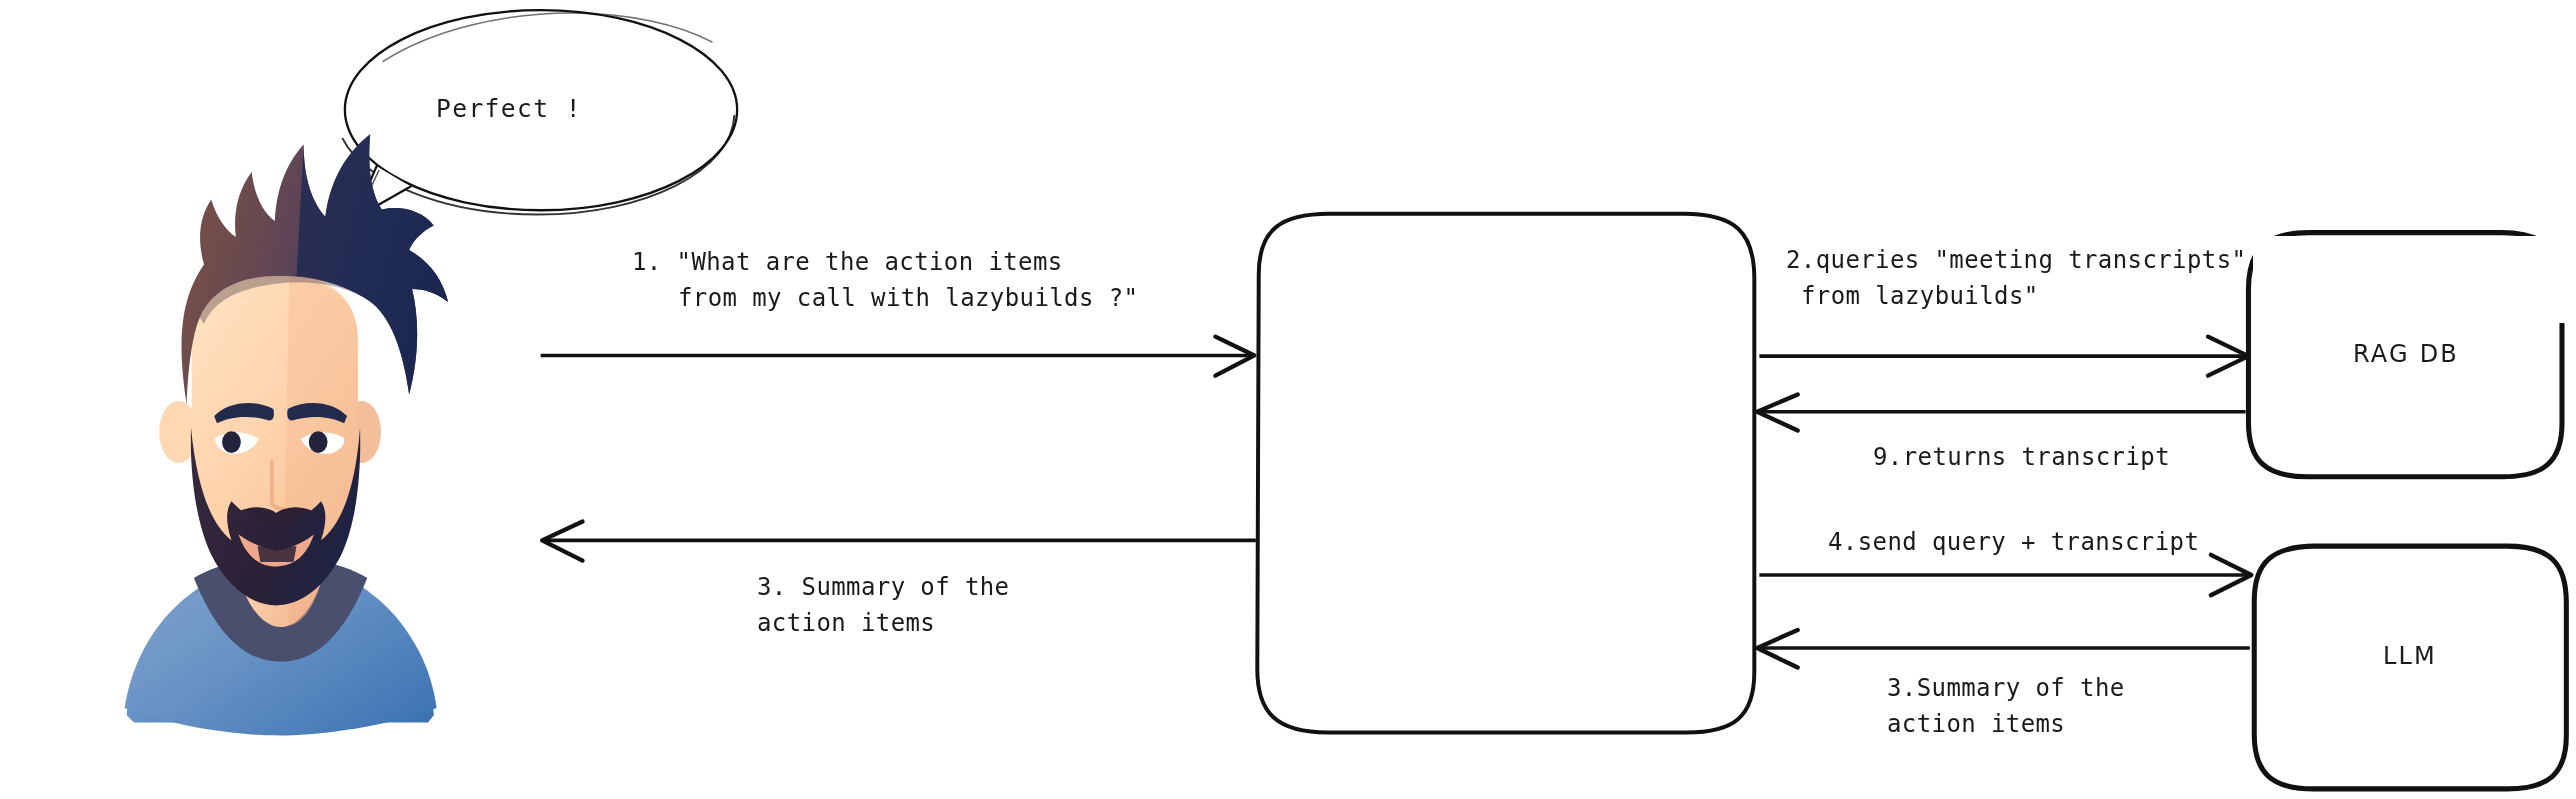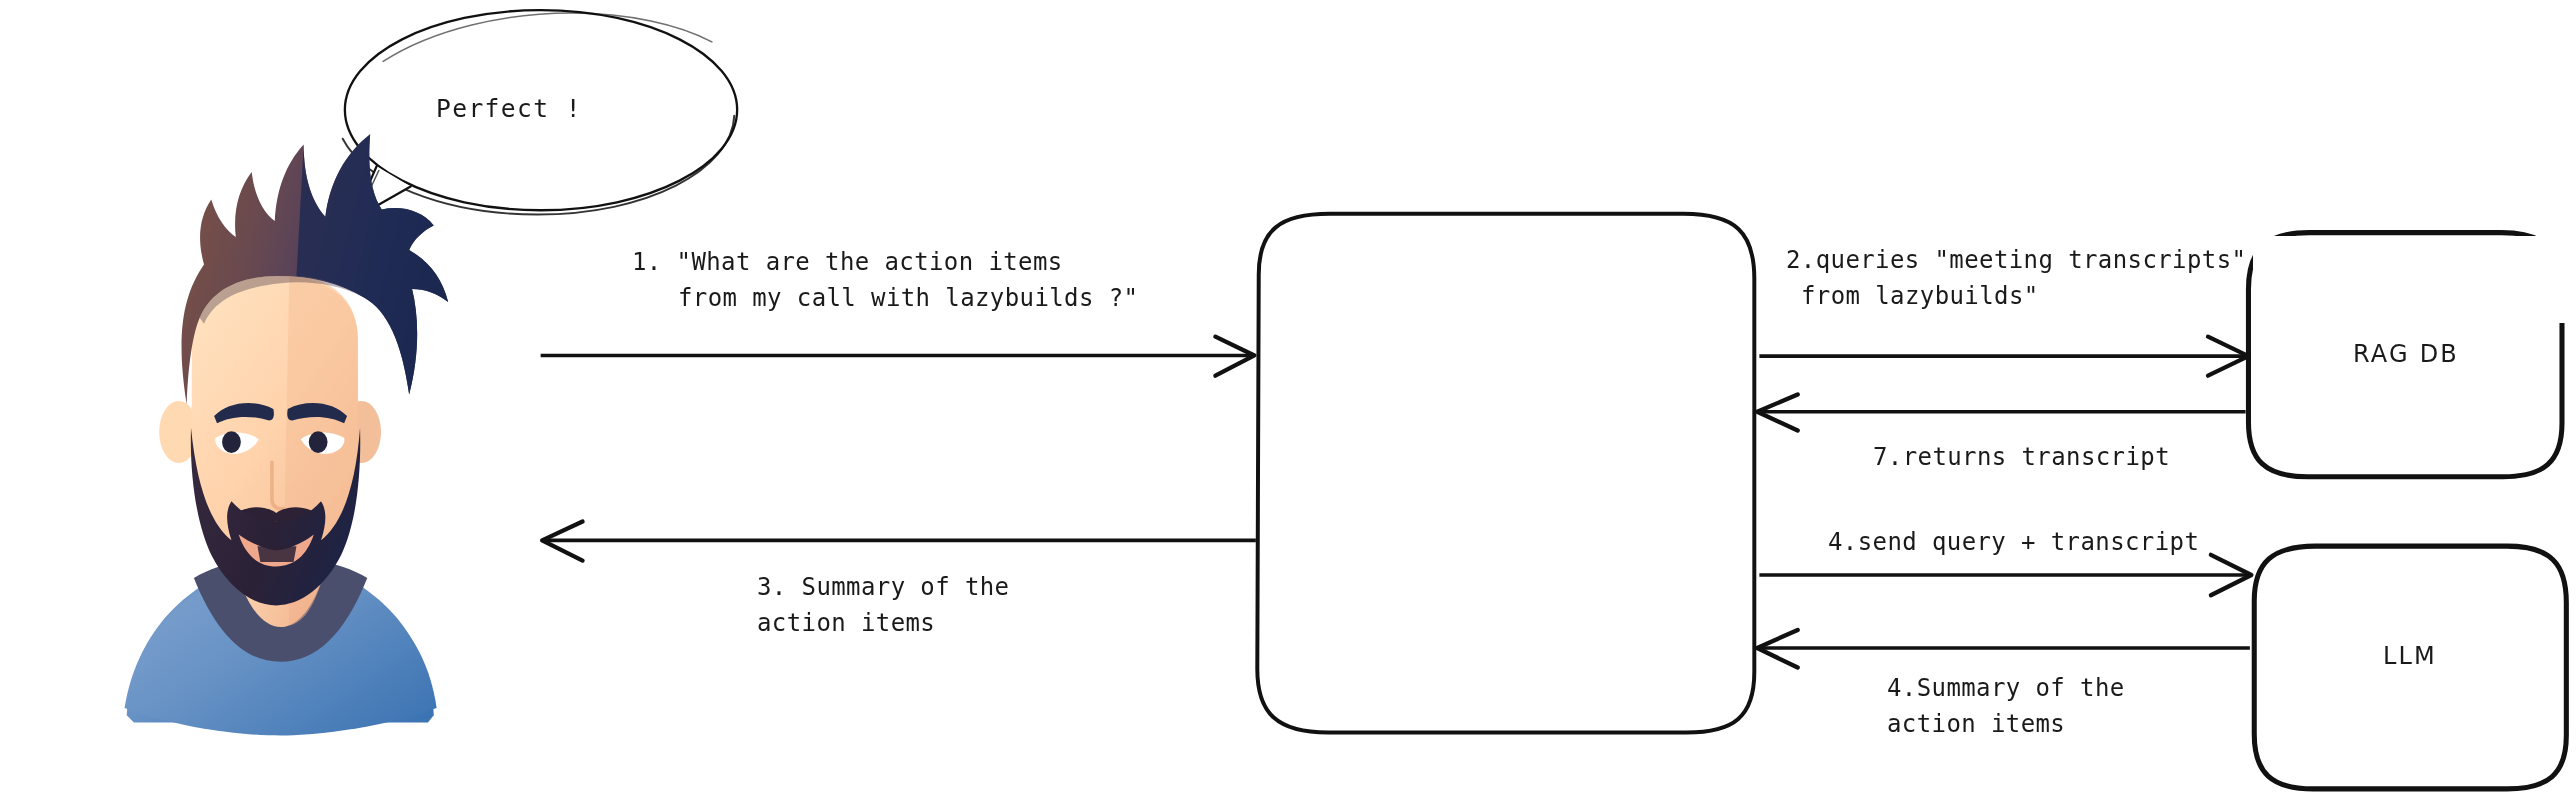"7.returns transcript" div.edge-label { text: 7.returns -> 9.returns }
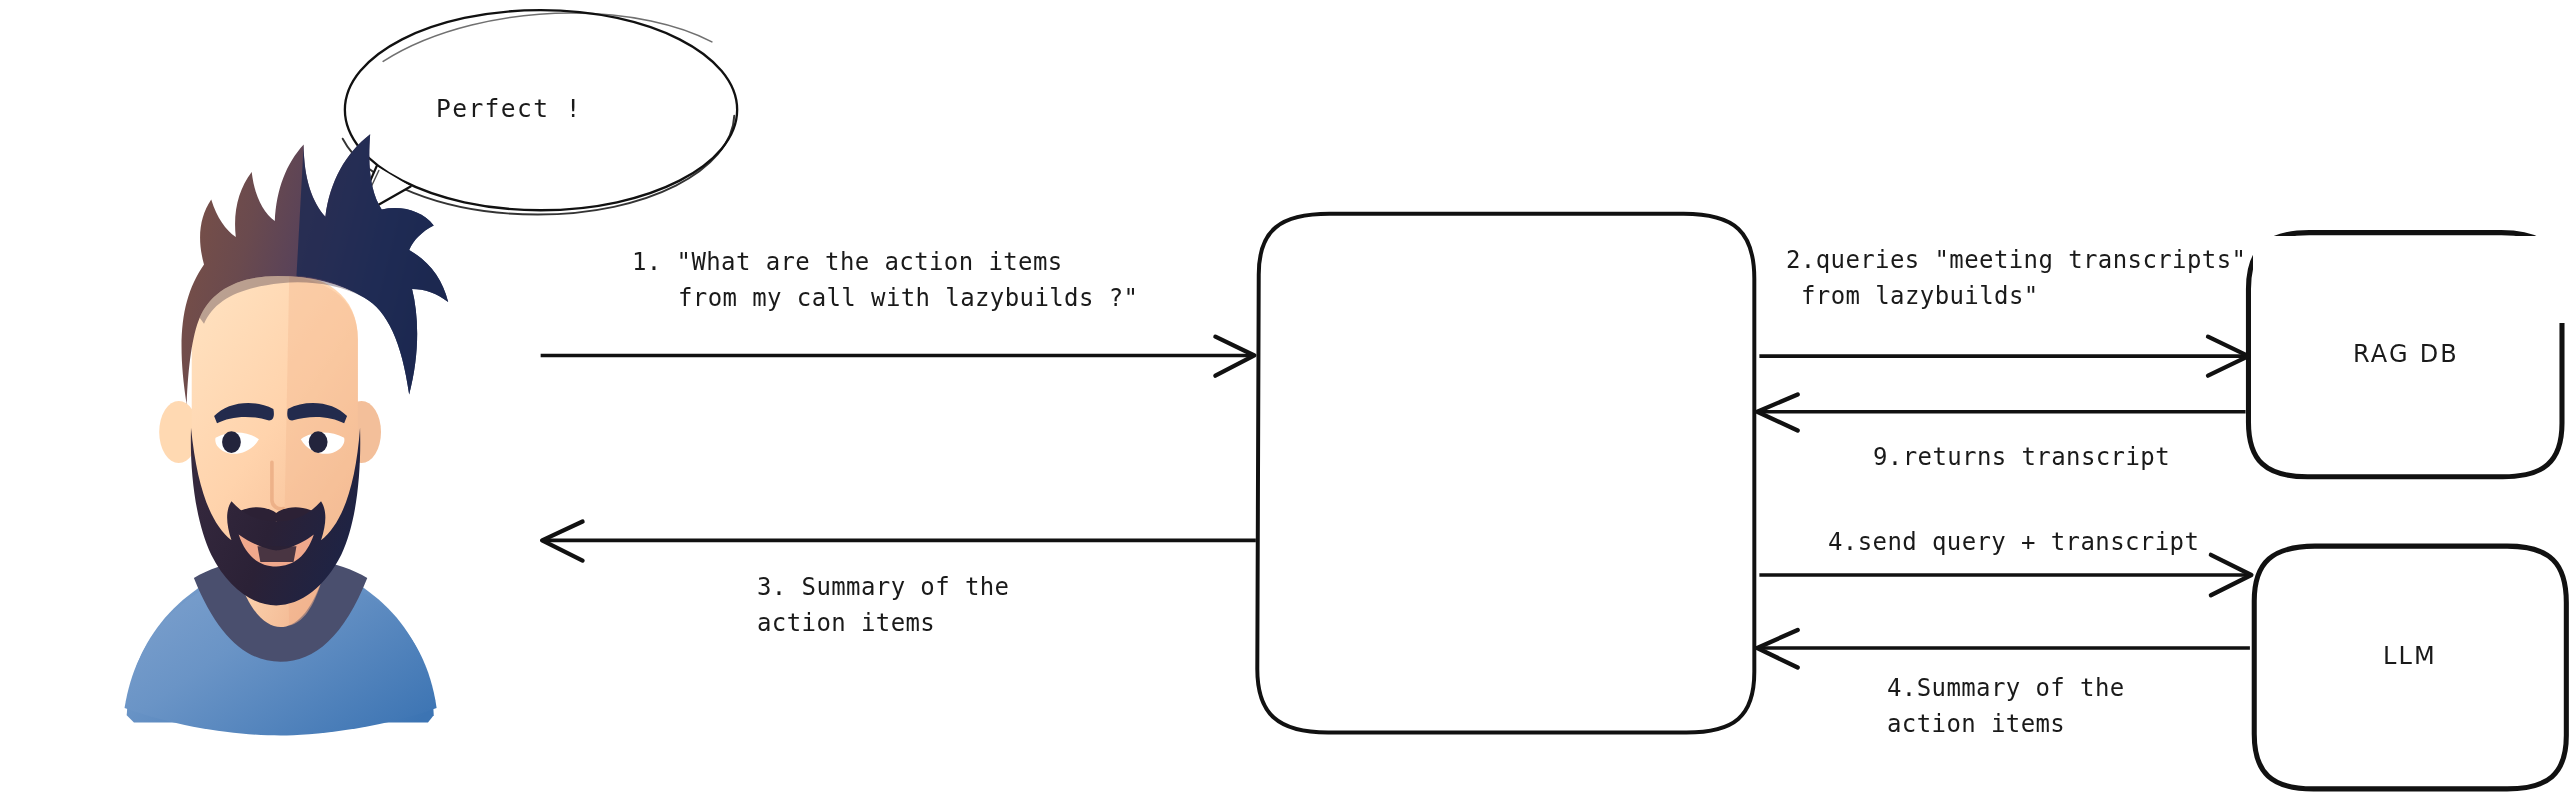"4.Summary of the" div.edge-label { text: 4.Summary -> 3.Summary }
